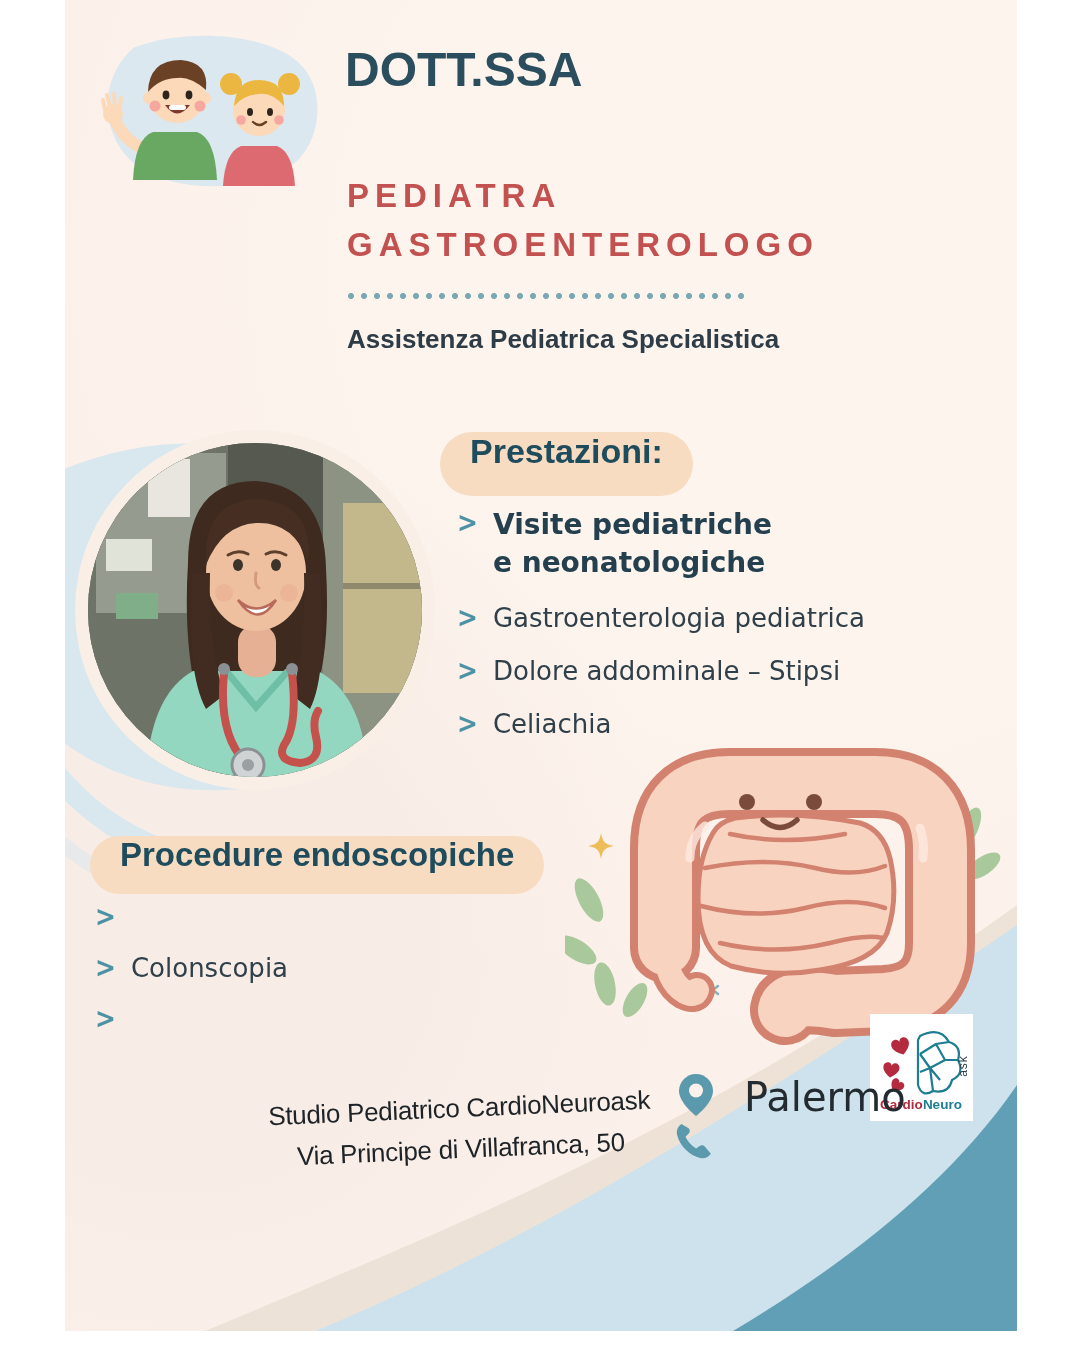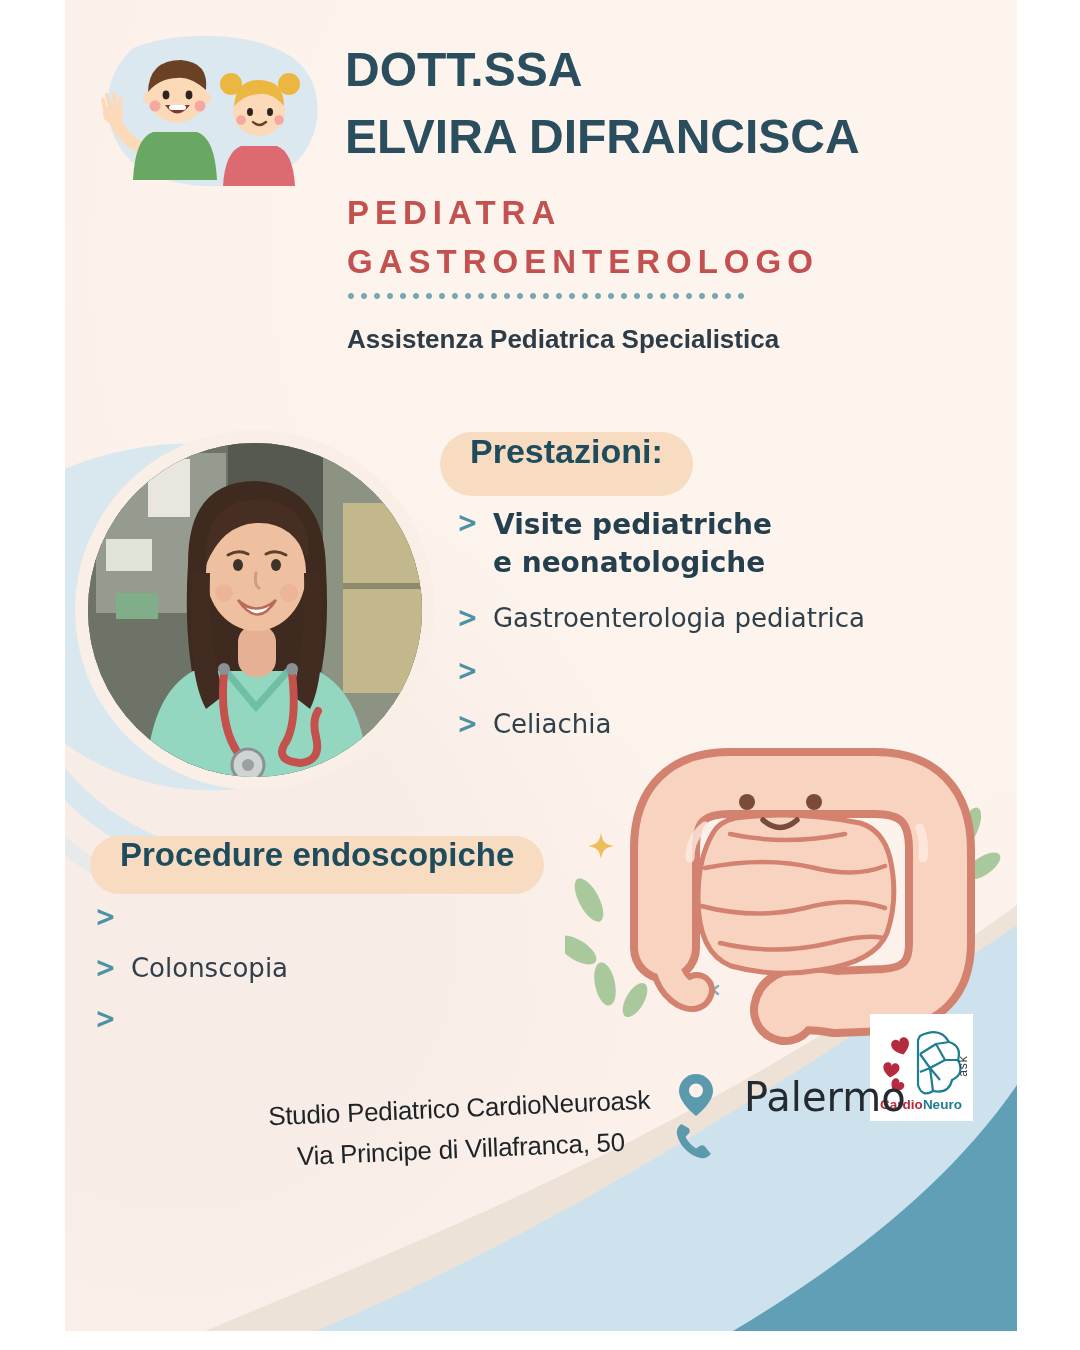"ELVIRA DIFRANCISCA" div { html: <div>ELVIRA DIFRANCISCA</div> -> none }
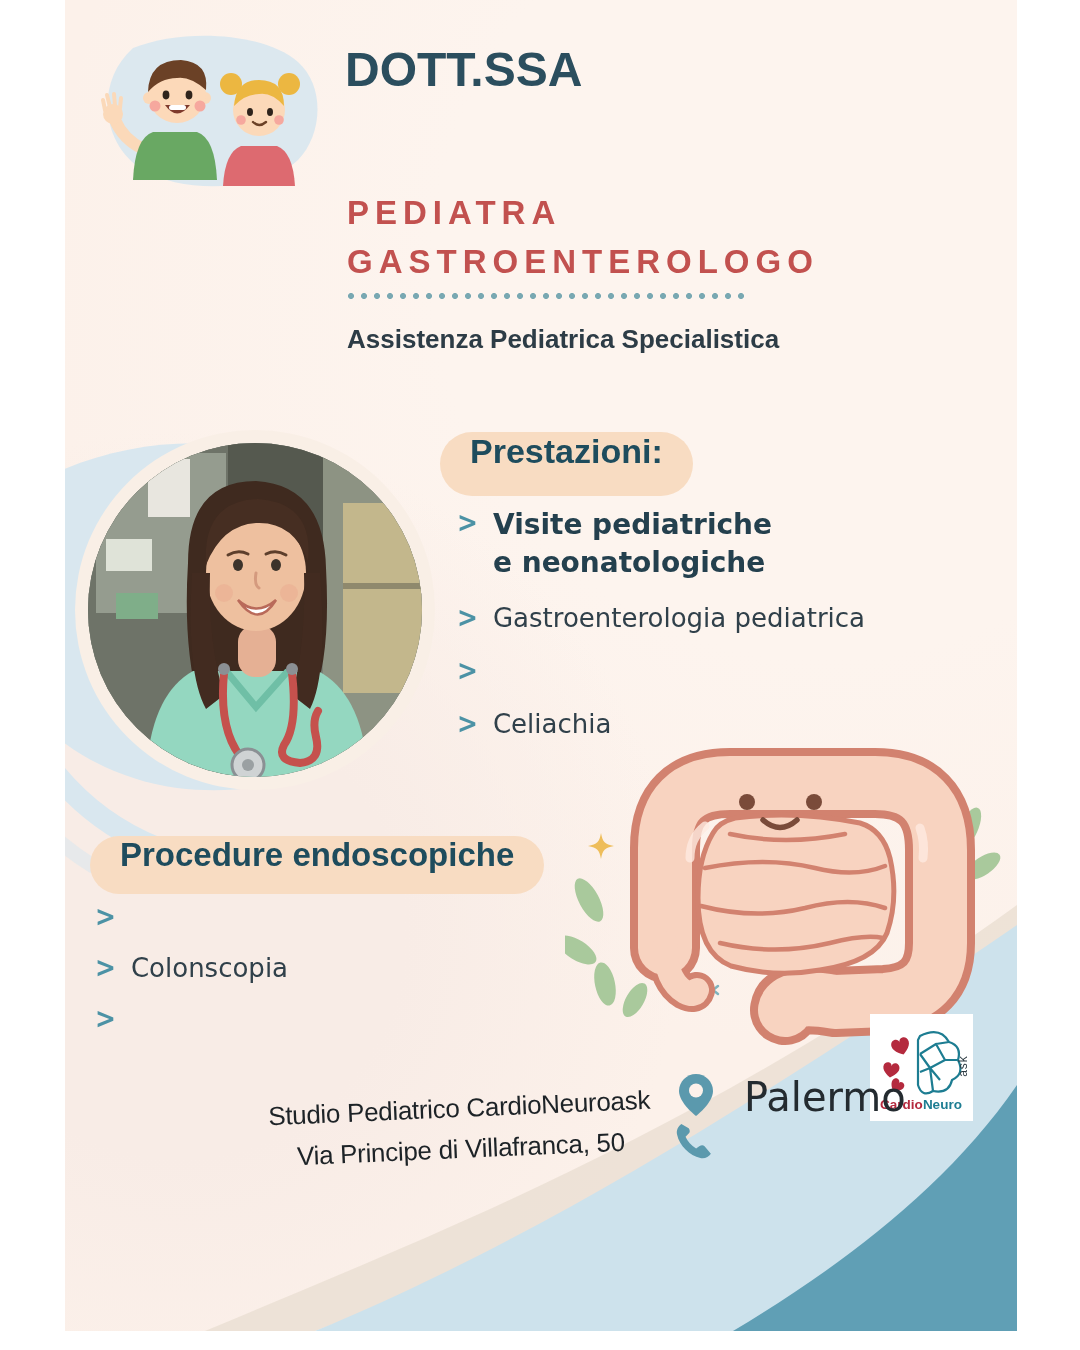"PEDIATRA" .specialty { top: 188px -> 171px }
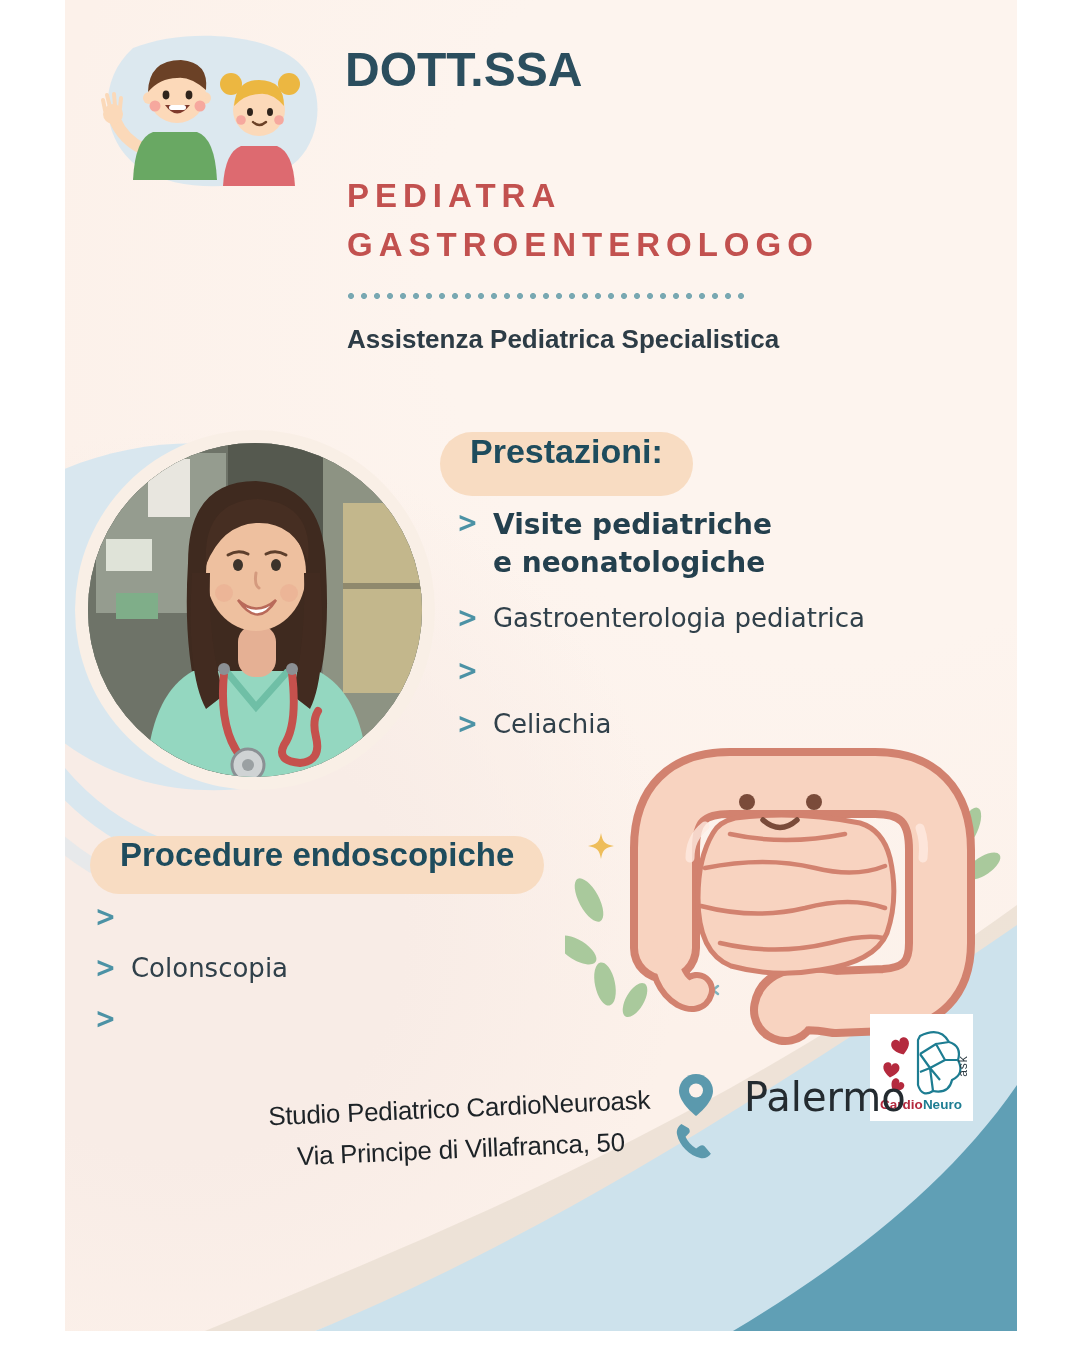"Dolore addominale – Stipsi" span { html: none -> <span>Dolore addominale – Stipsi</span> }
